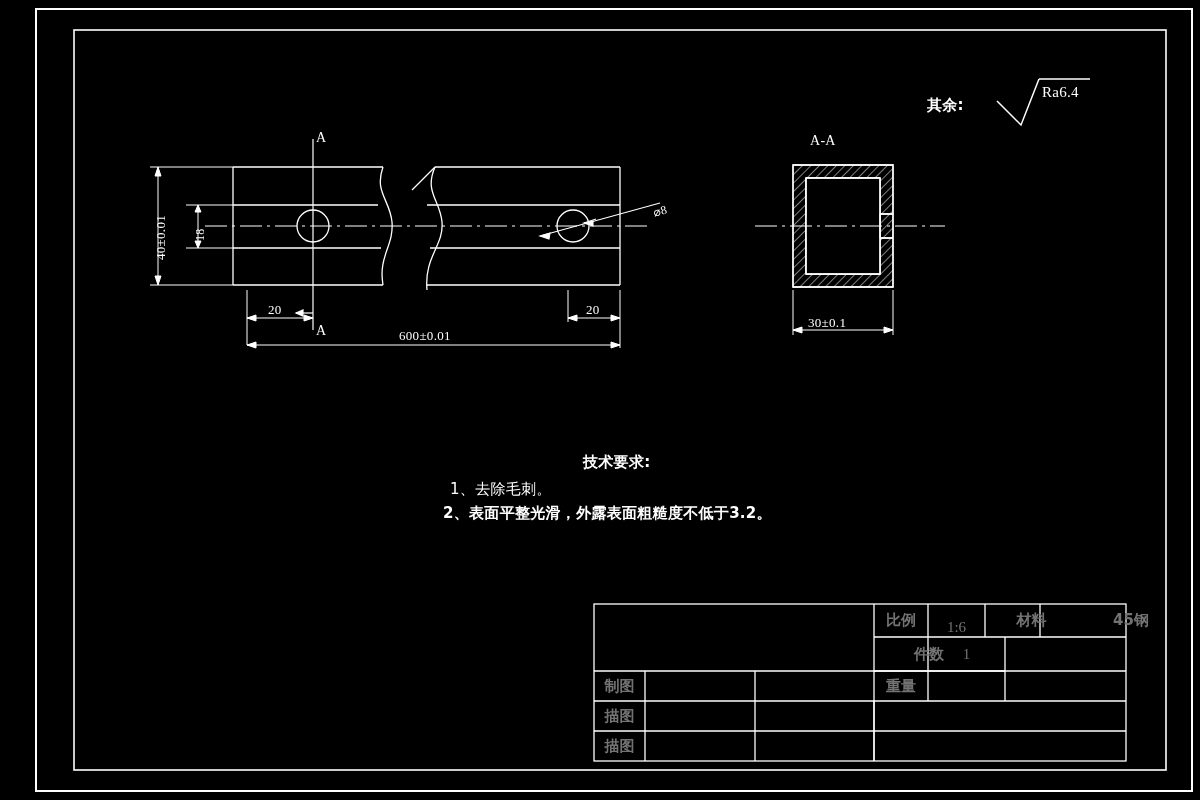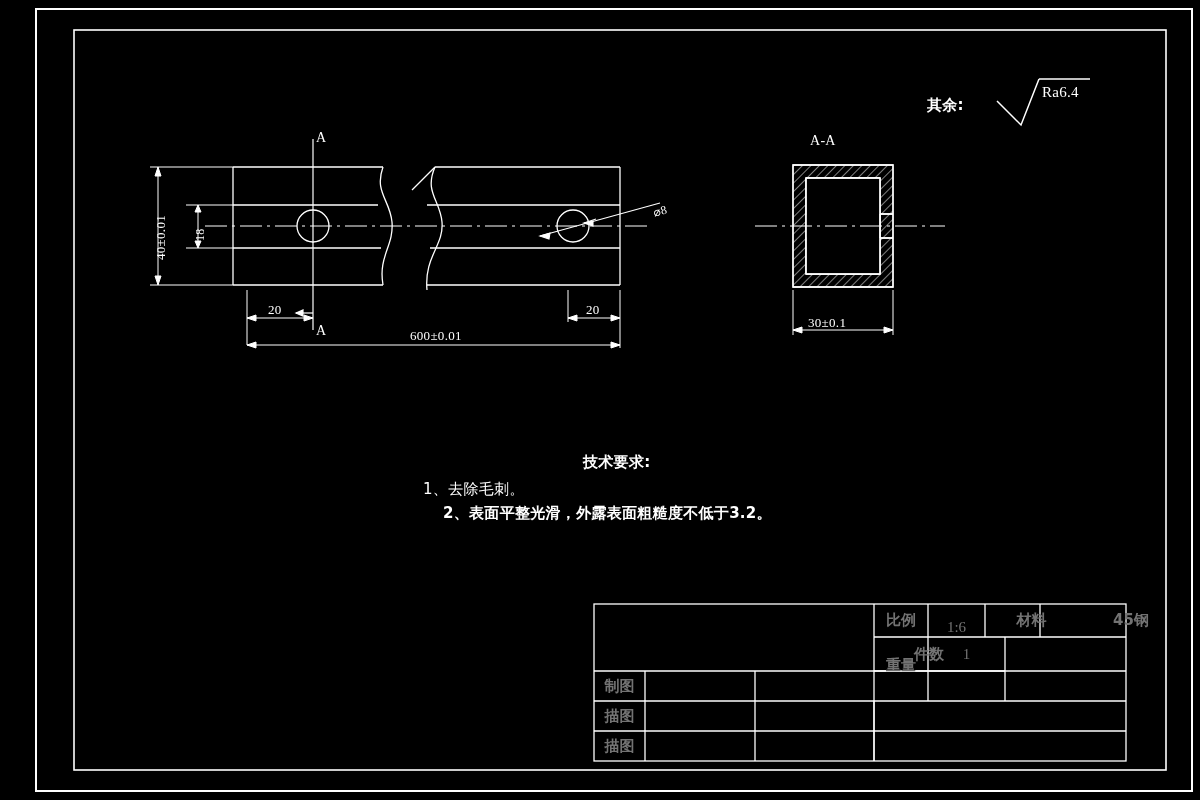"600±0.01" div.lbl { left: 410px -> 399px }
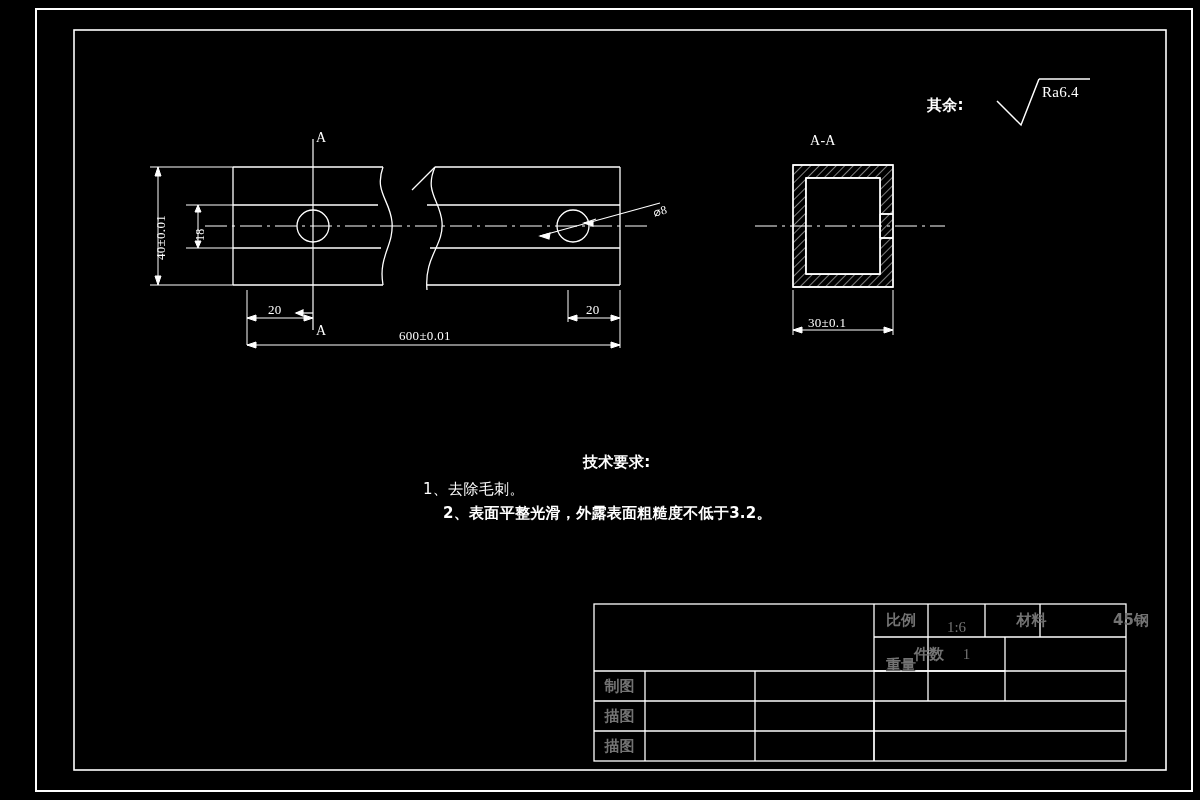"1、去除毛刺。" div.lbl { left: 423px -> 450px }
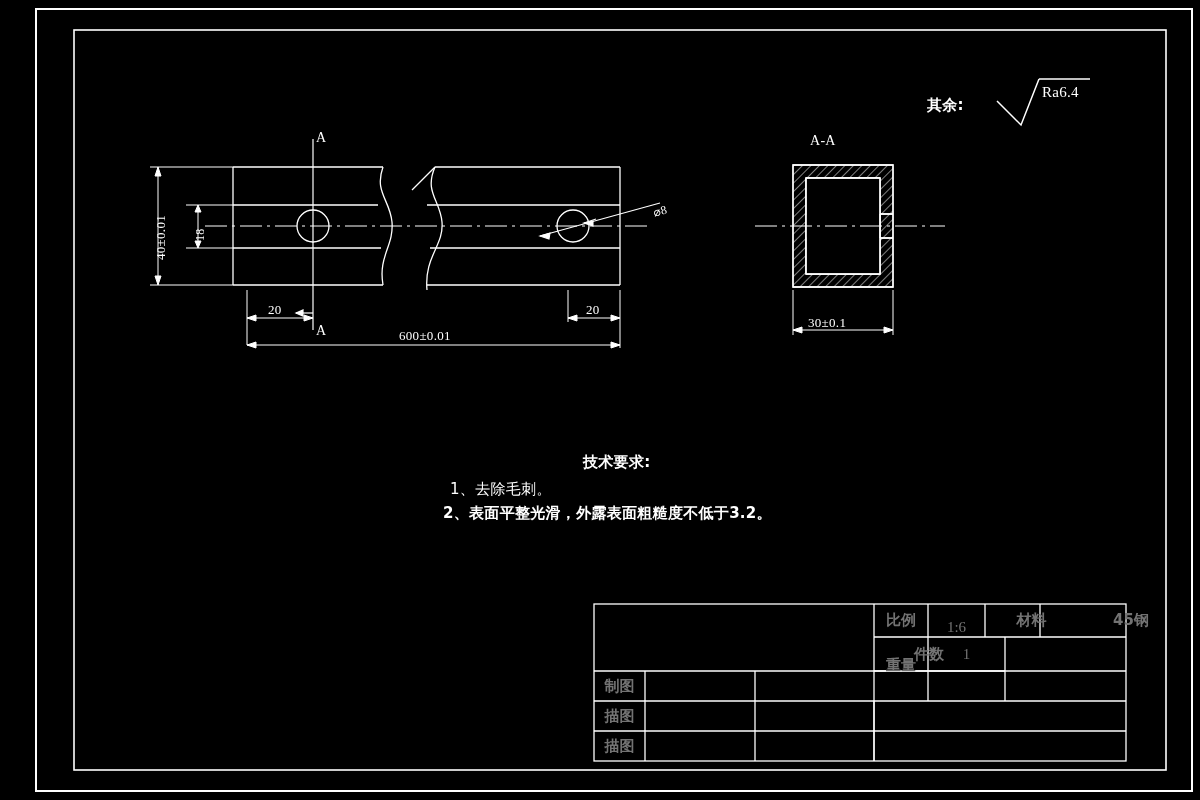"重量" div.tb-cell { top: 650px -> 671px }
